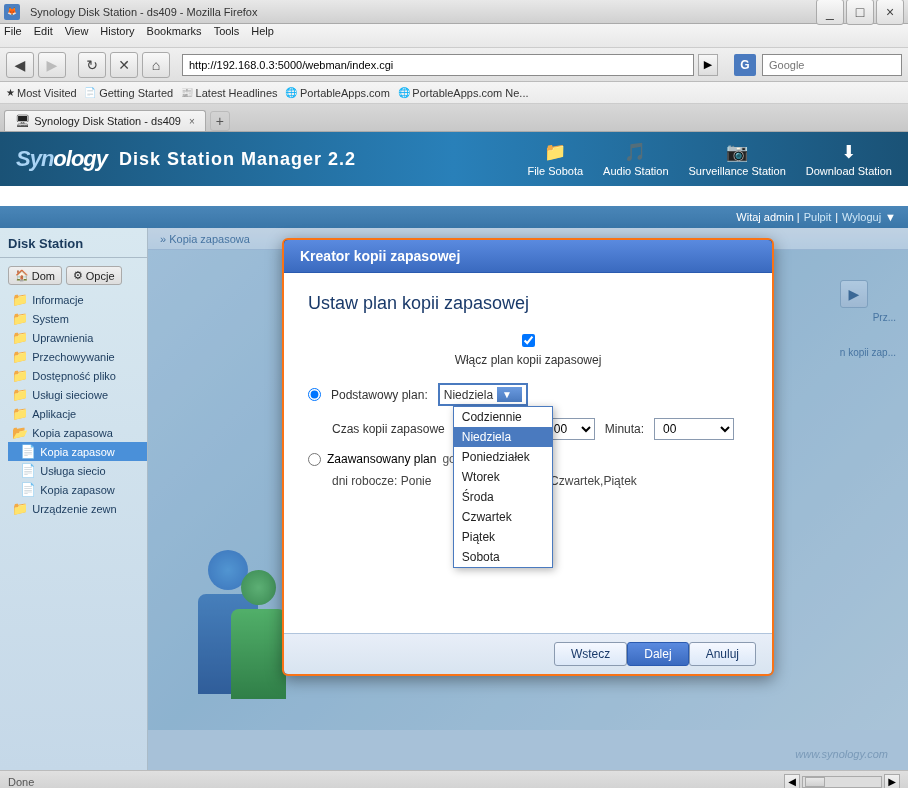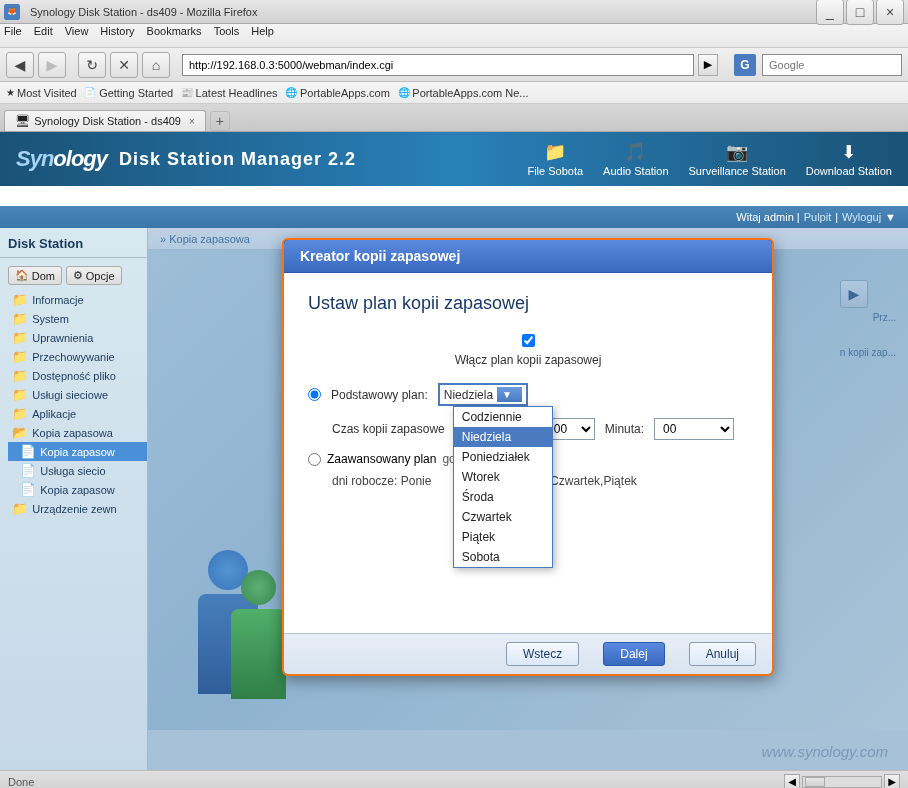"Wstecz" .wizard-footer { gap: 24px -> 0 }
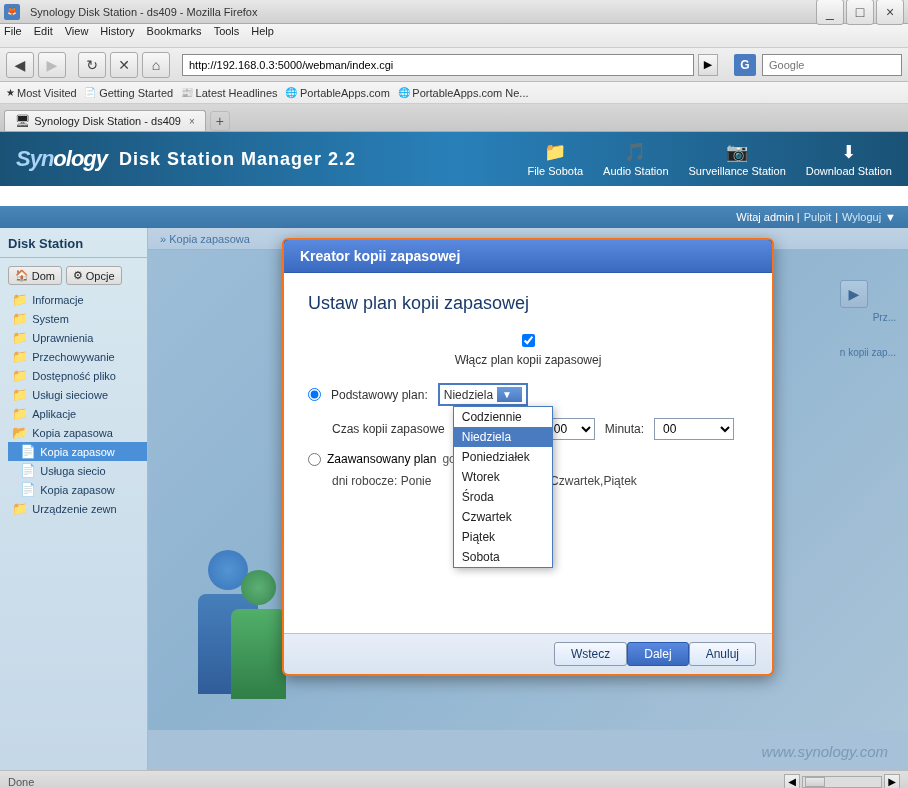"www.synology.com" .synology-watermark { font-size: 15px -> 11px }
